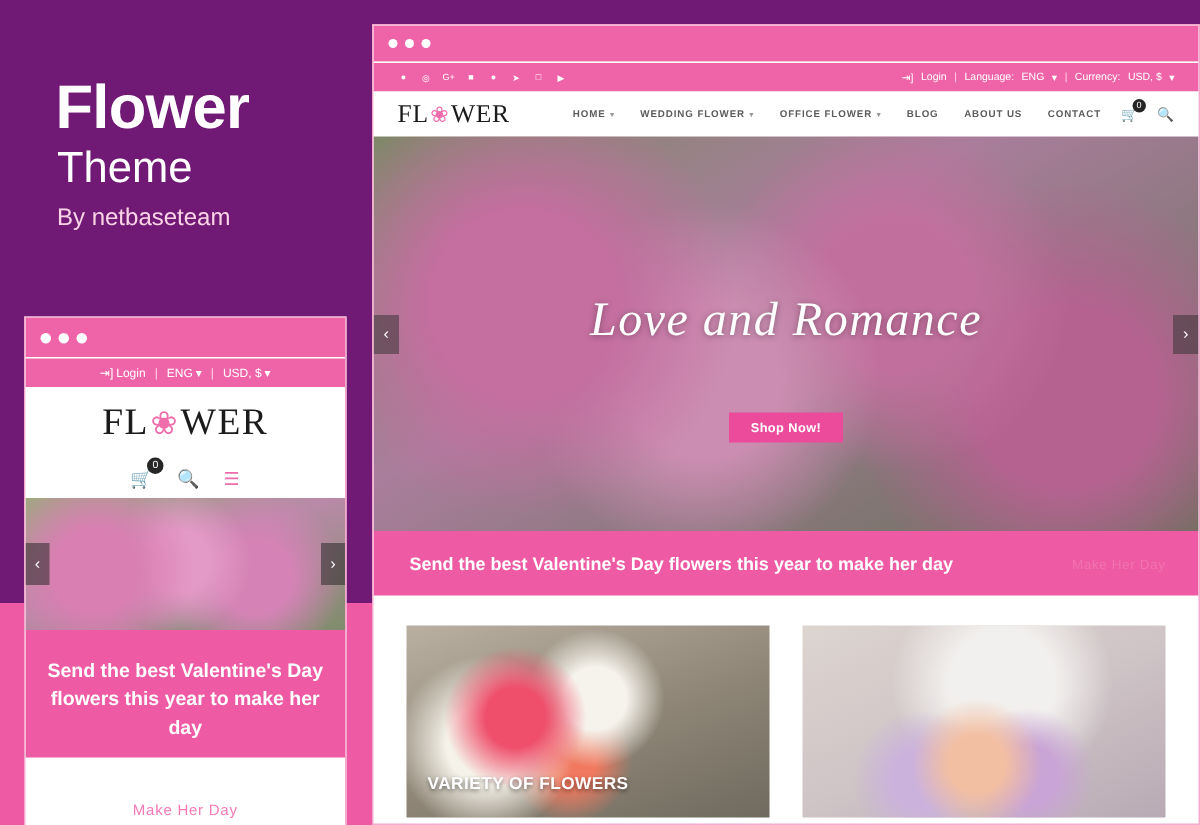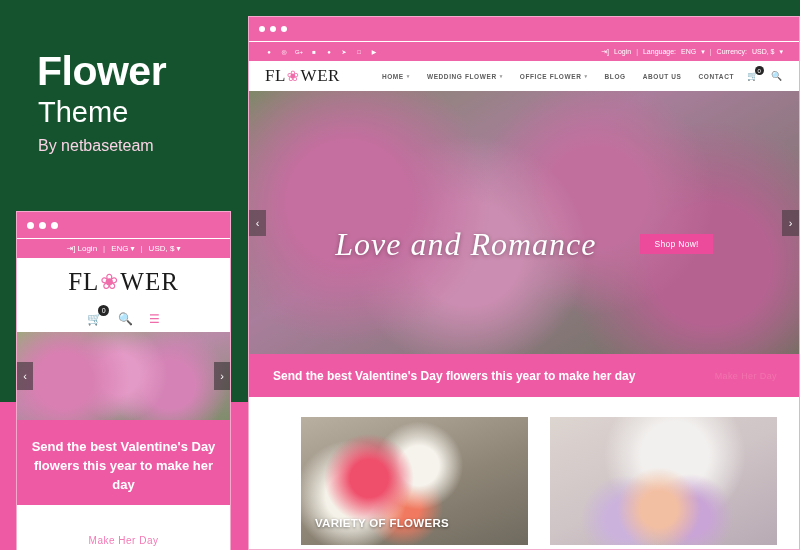"Flower" .stage { background: #14532d -> #701a75 }
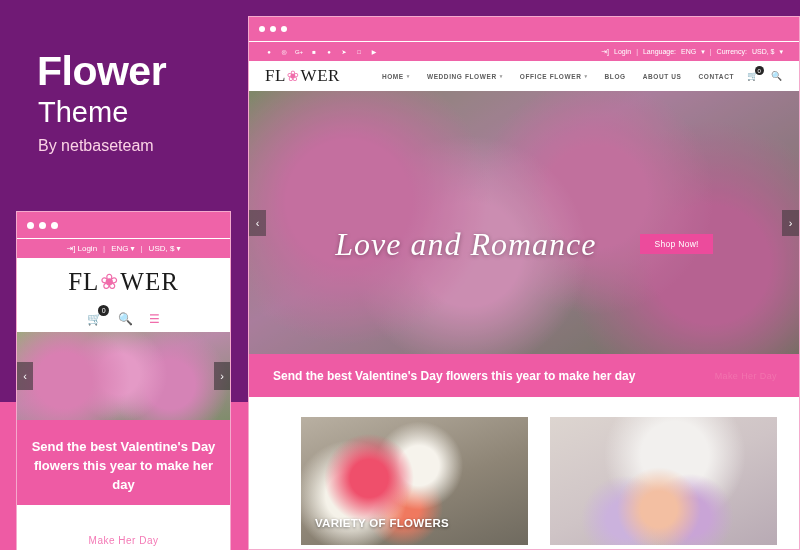"Love and Romance" .hero-inner { flex-direction: row -> column }
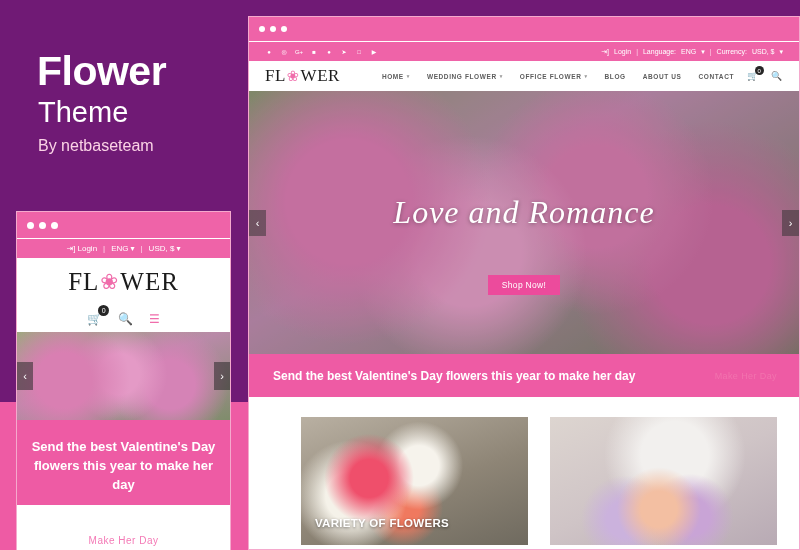"Shop Now!" .hero-btn { font-weight: normal -> bold }
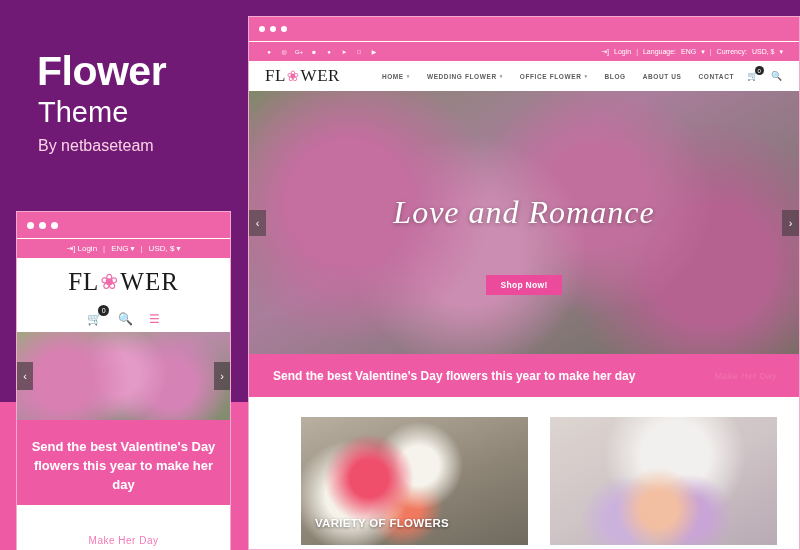"VARIETY OF FLOWERS" .card.c1 { margin-left: 30px -> none }
